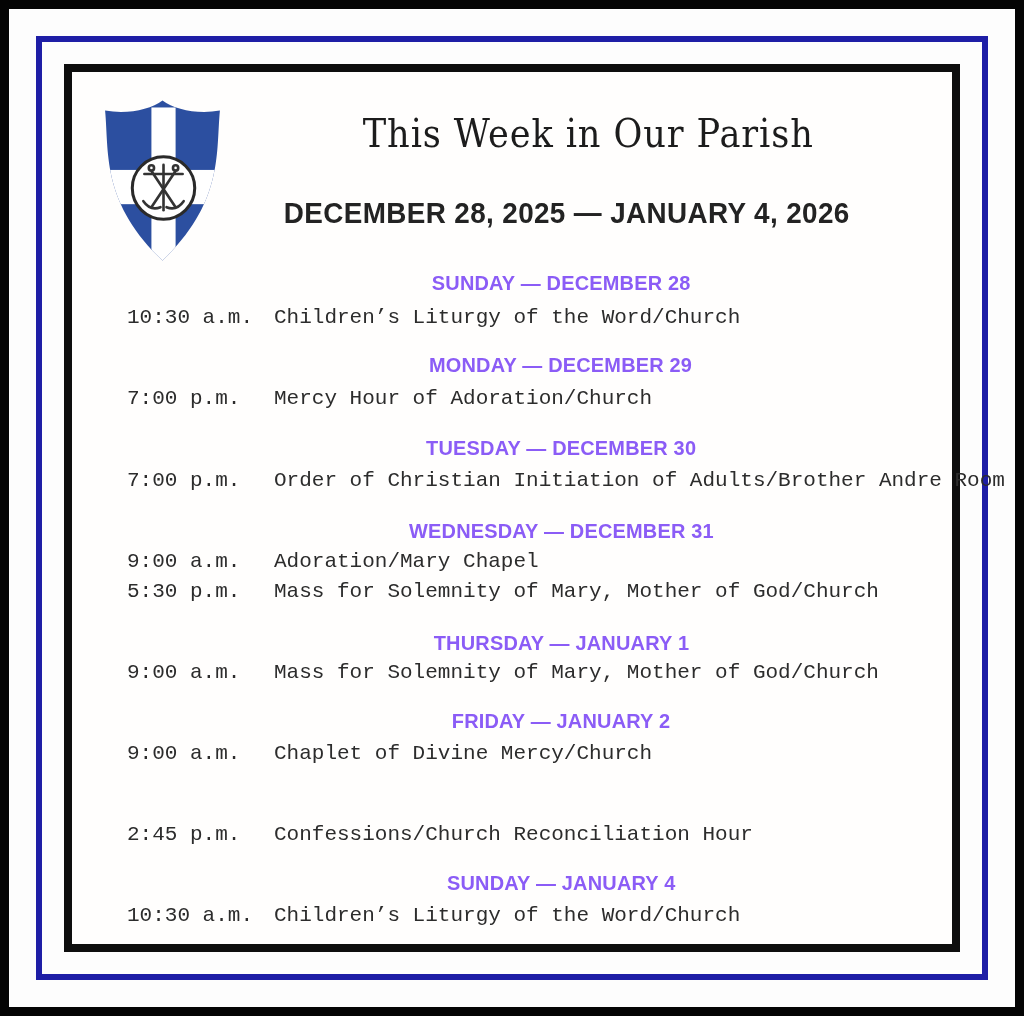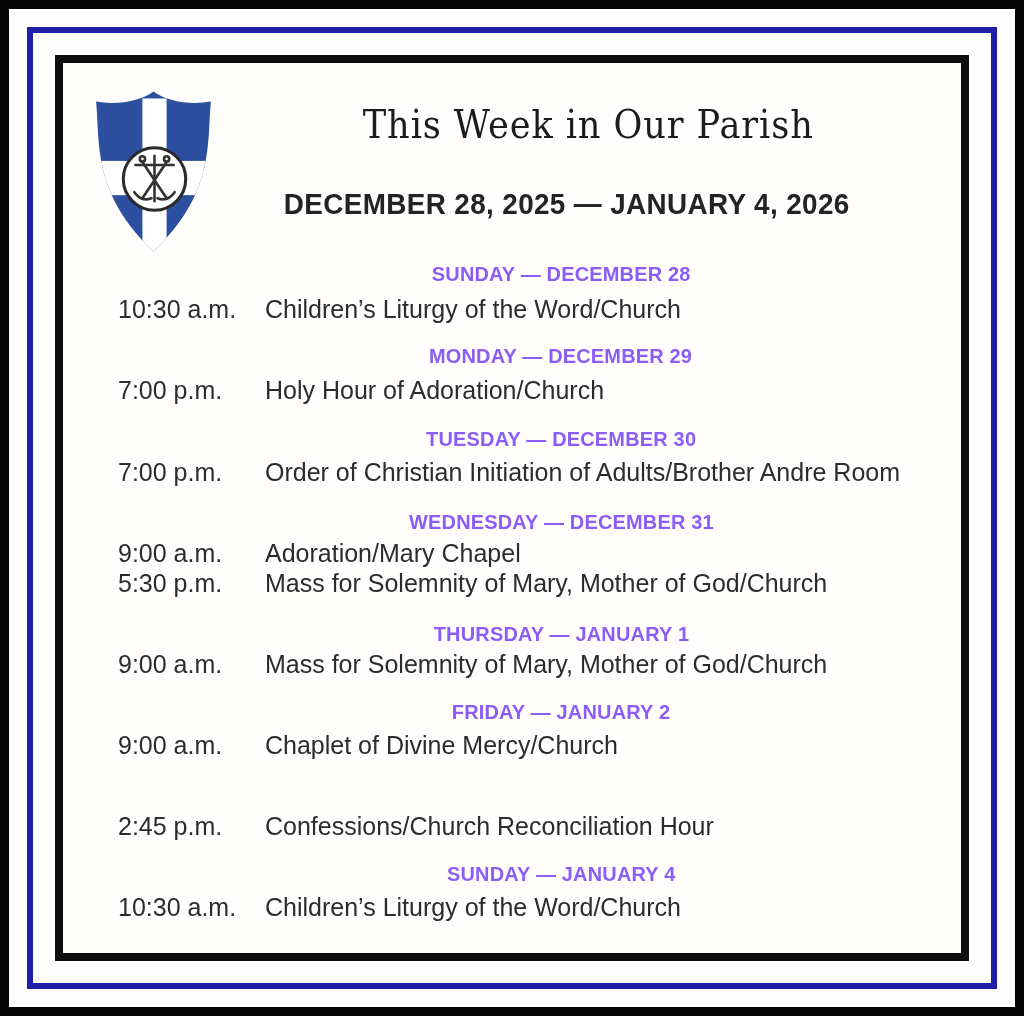"This Week in Our Parish" .frame-outer { padding: 18px -> 27px }
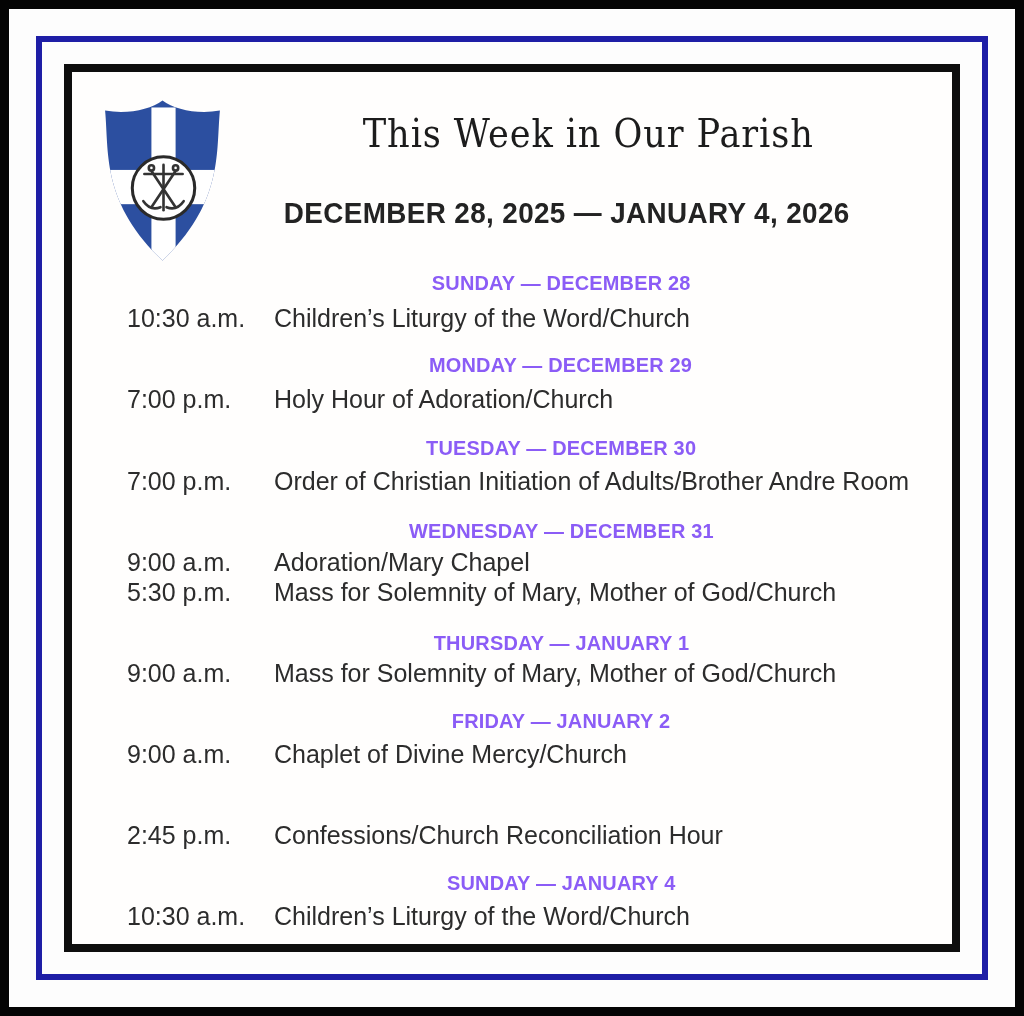"10:30 a.m." .event-row { font-family: none -> Liberation Mono, monospace; font-size: 25px -> 21px }
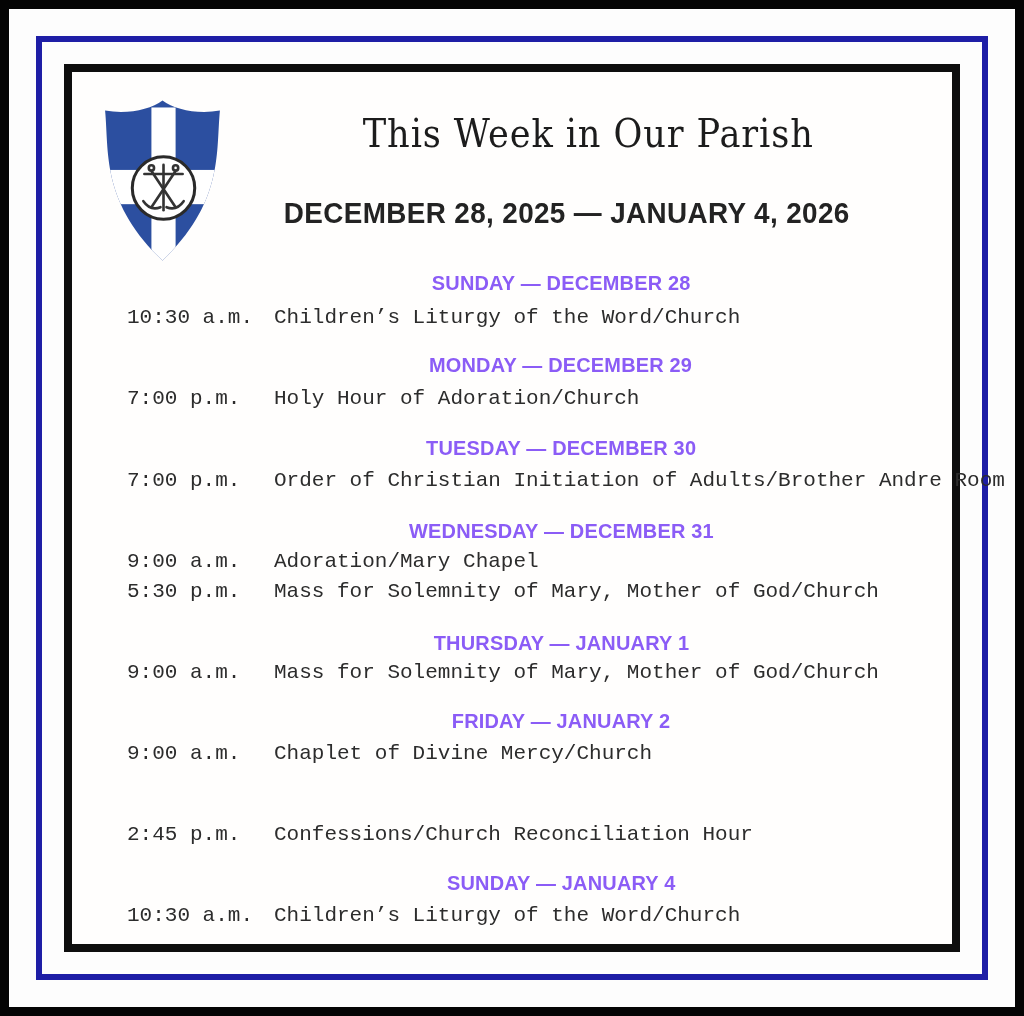"Holy Hour of Adoration/Church" span.event-desc { text: Holy -> Mercy }
